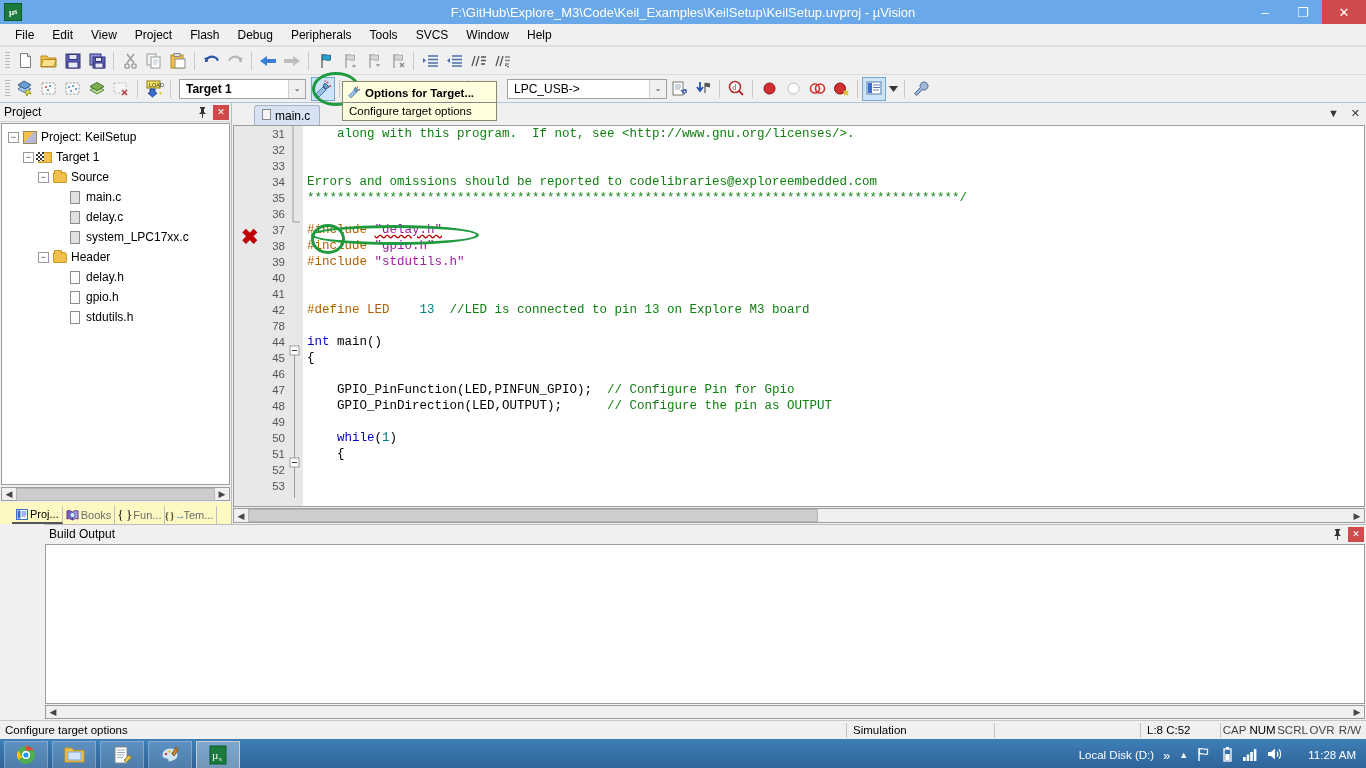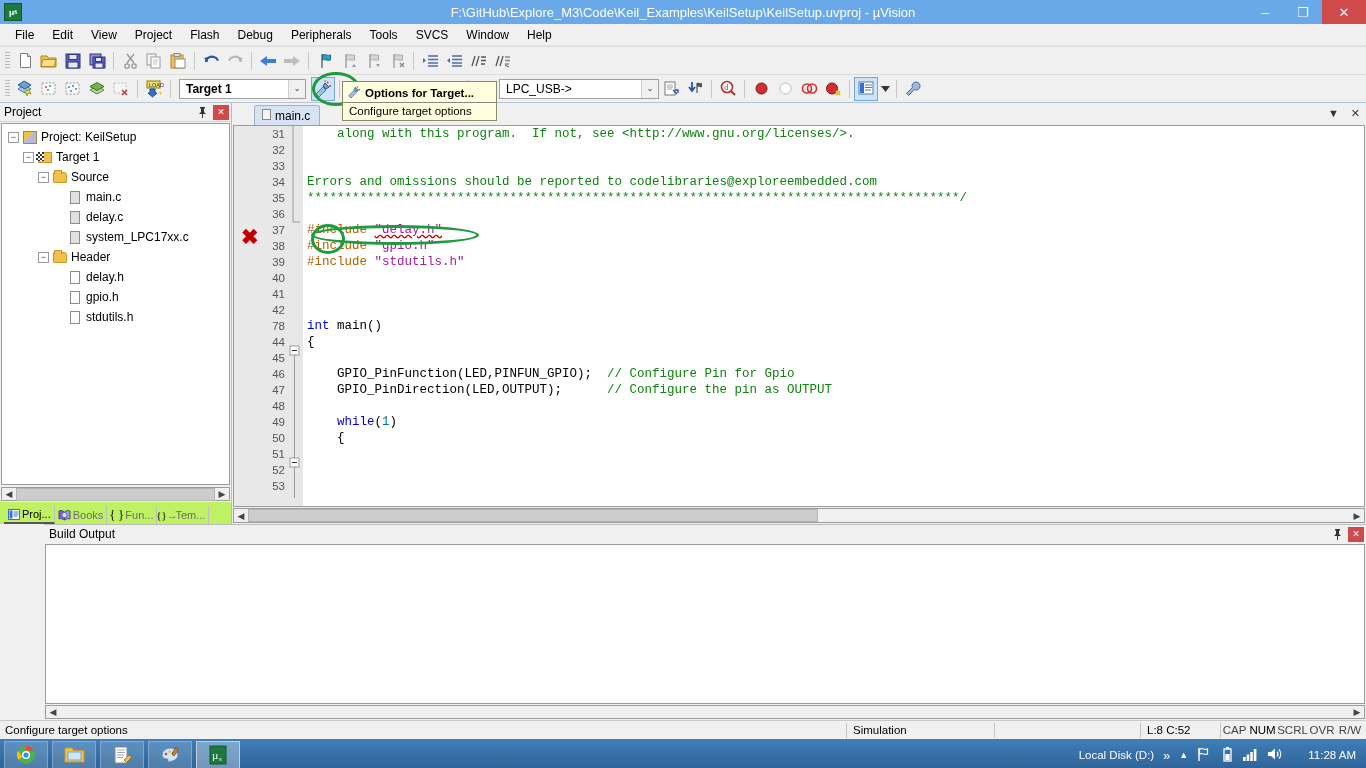"LPC_USB->" #device-combo { margin-left: 2px -> 10px }
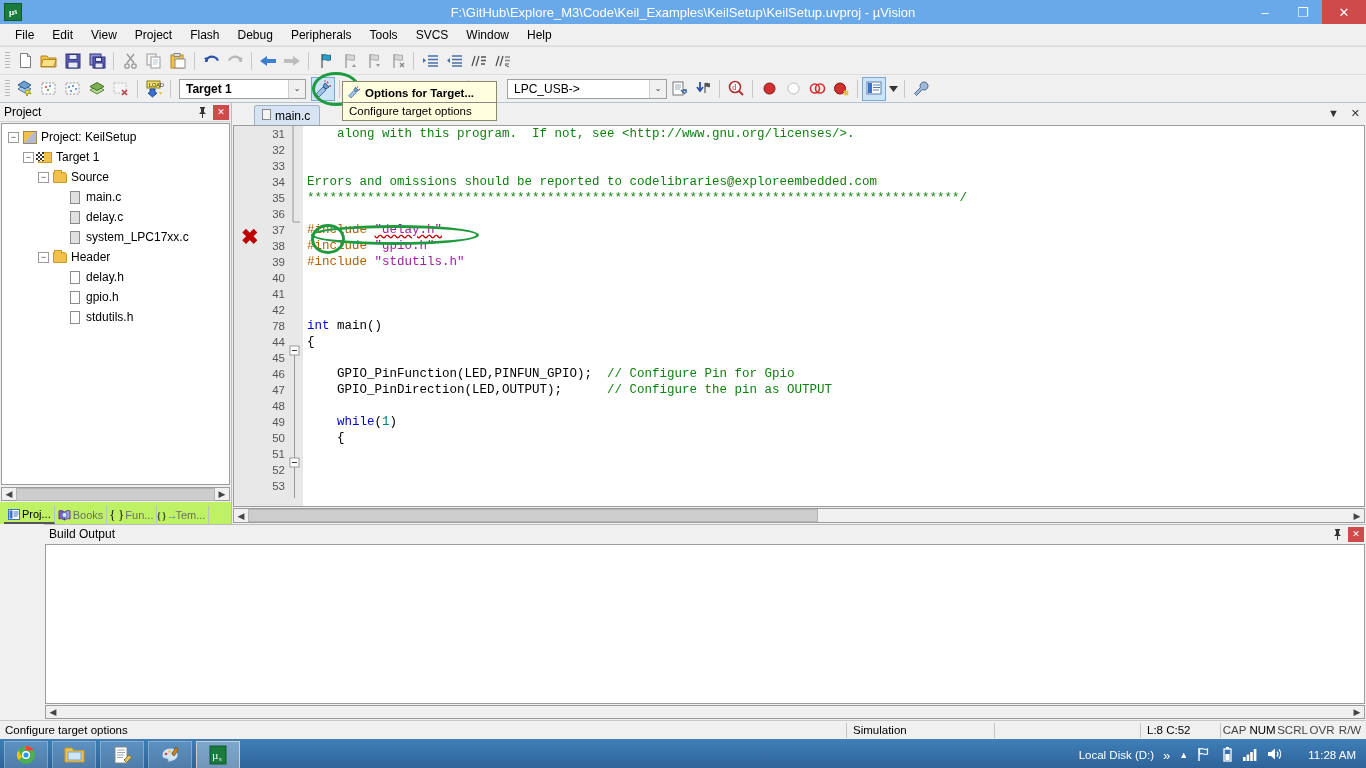"#define LED 13 //LED is" div.cl { html: none -> <div><span>#define LED</span><span> </span><span>13</span><span> </span><span>//LED is connected to pin 13 on Explore M3 board</span></div> }
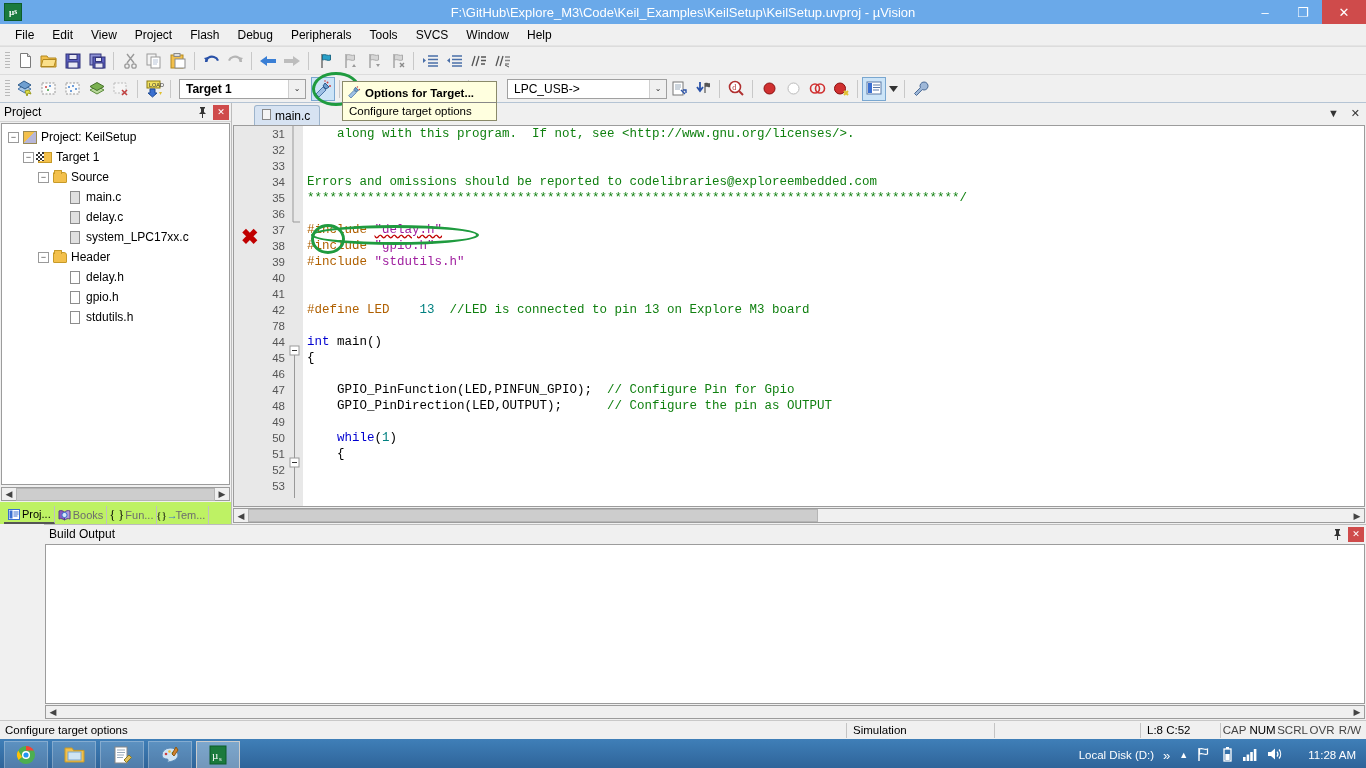"Proj..." #pane-tabs { background: #bef264 -> #fef9c3; padding-left: 4px -> 12px }
